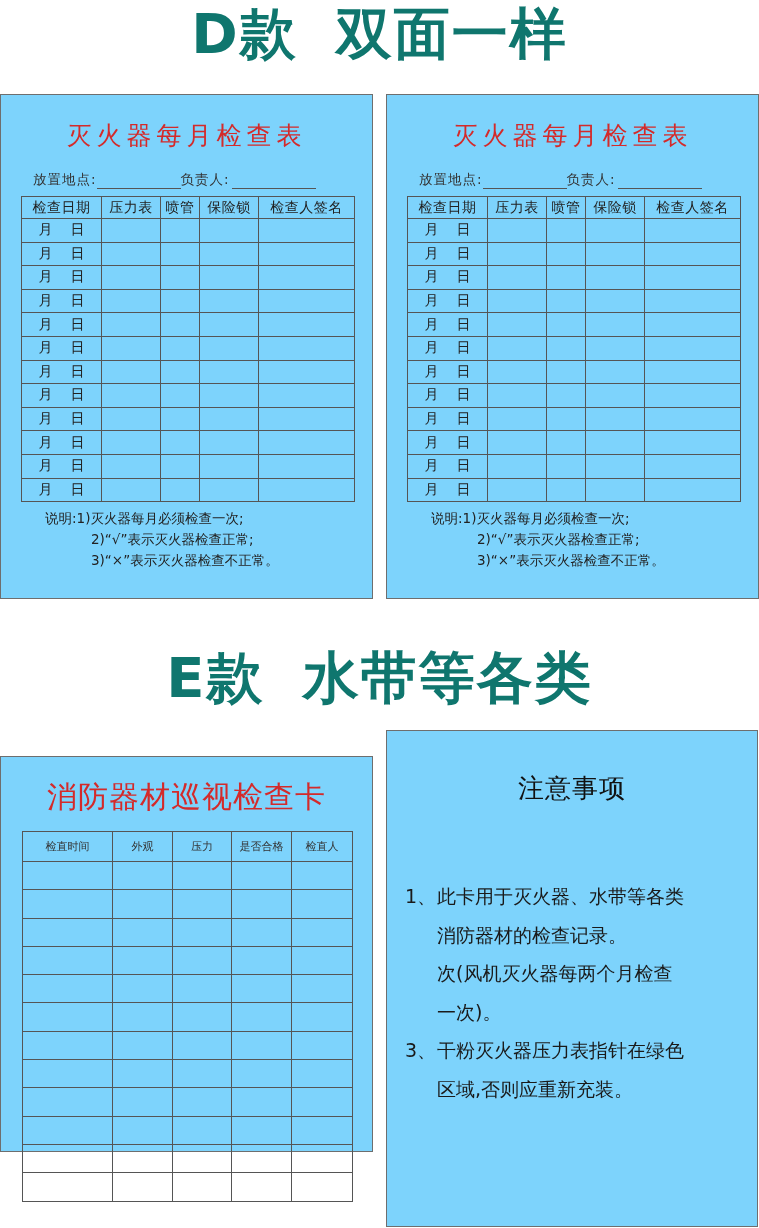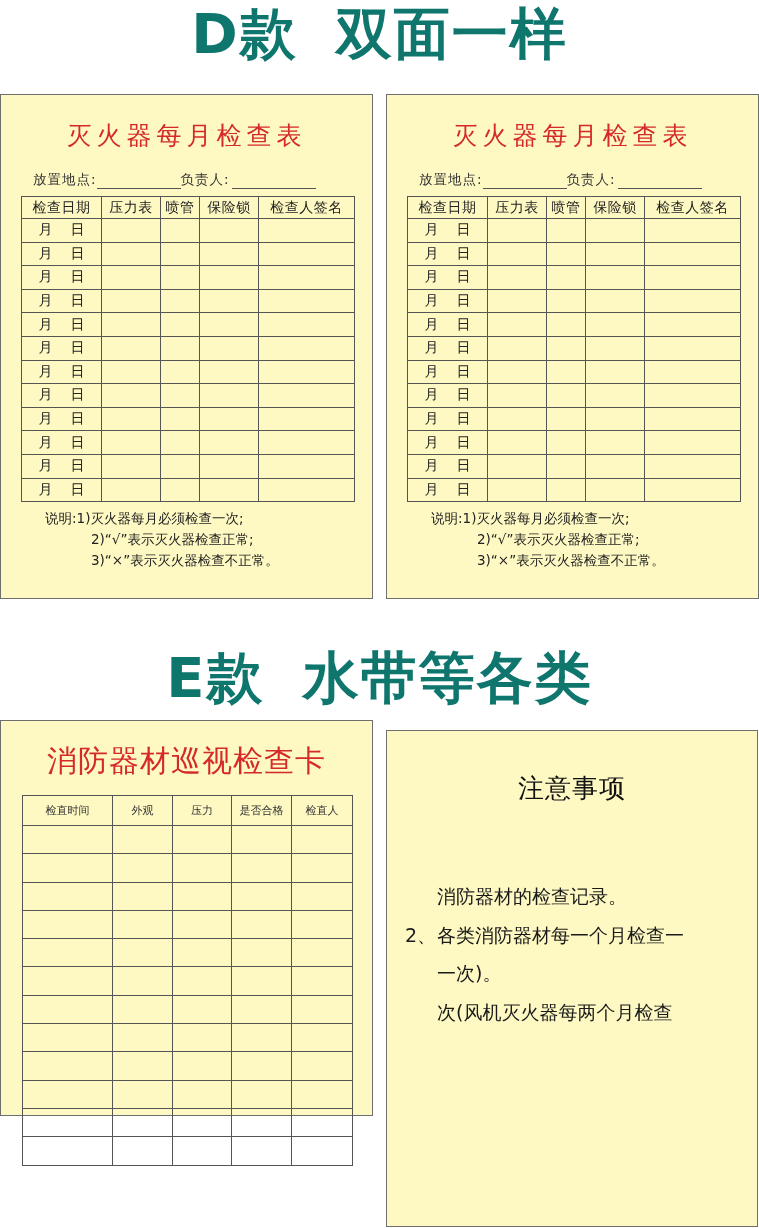"灭火器每月检查表" .card { background: #fef9c3 -> #7dd3fc }
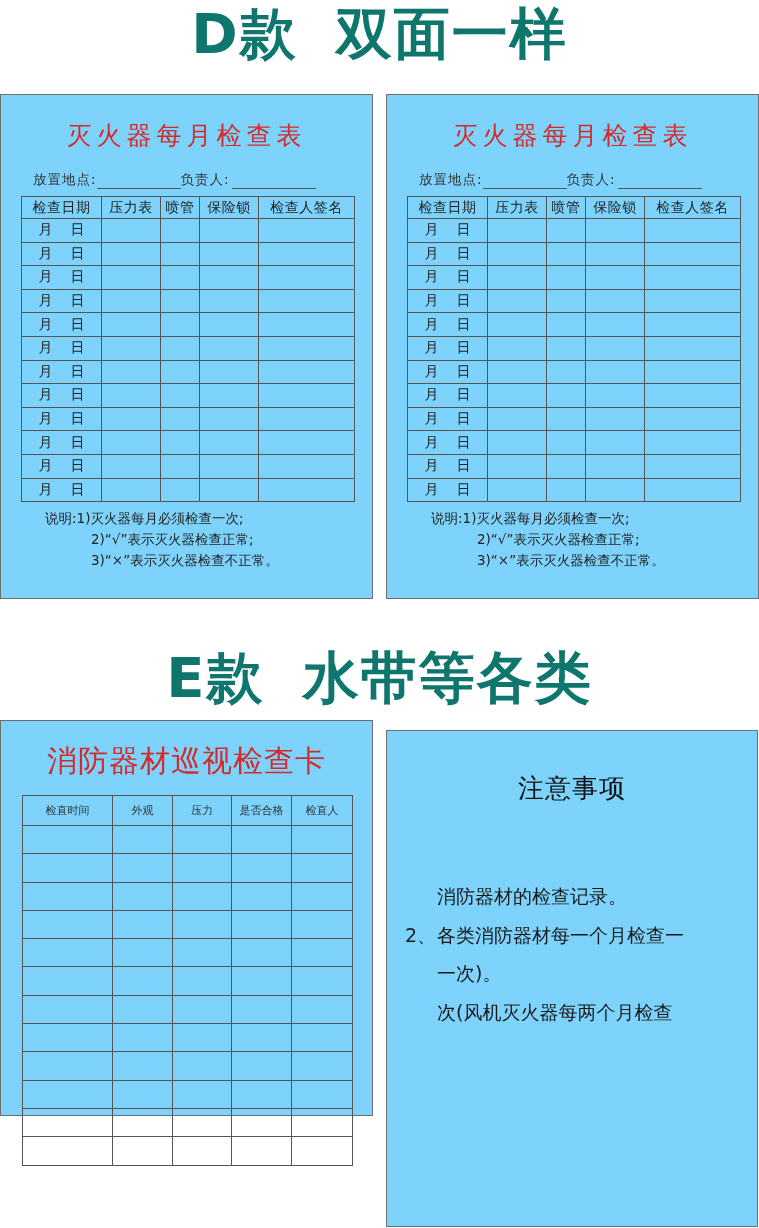"消防器材巡视检查卡" div.card { top: 720px -> 756px }
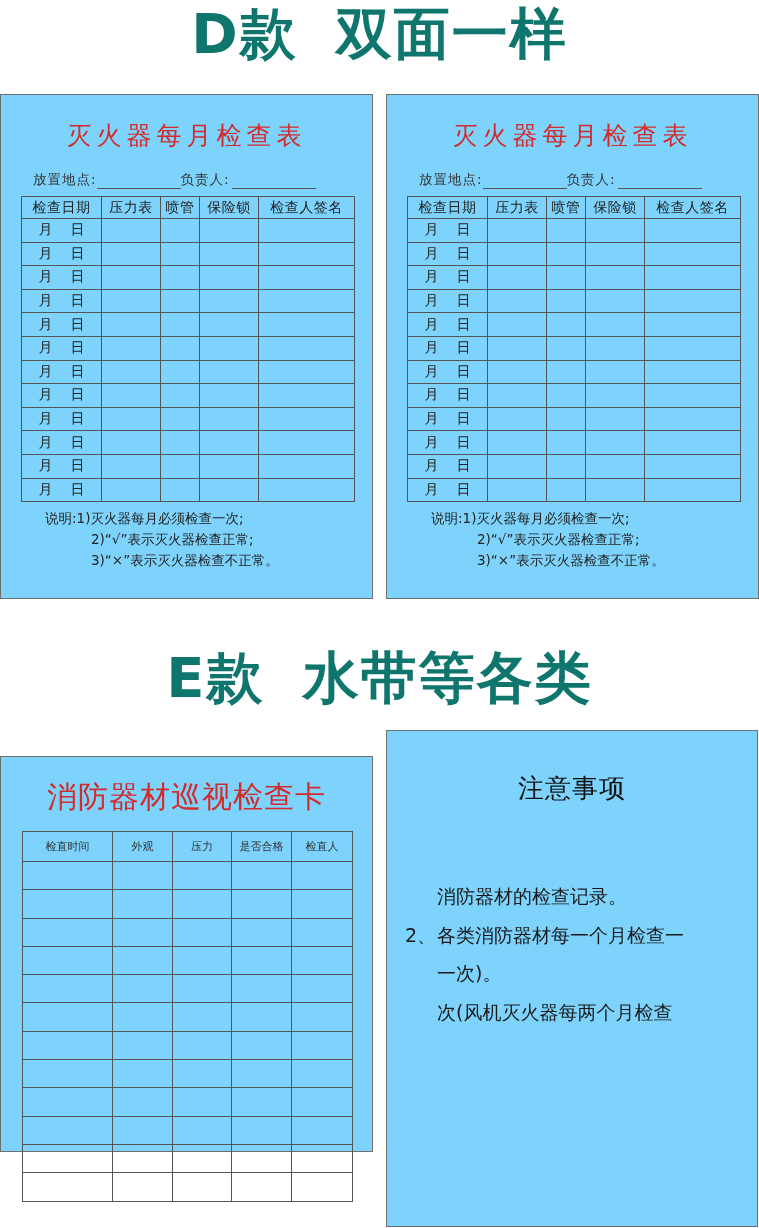"1、此卡用于灭火器、水带等各类" div { html: none -> <div><span>1、</span><span>此卡用于灭火器、水带等各类</span></div> }
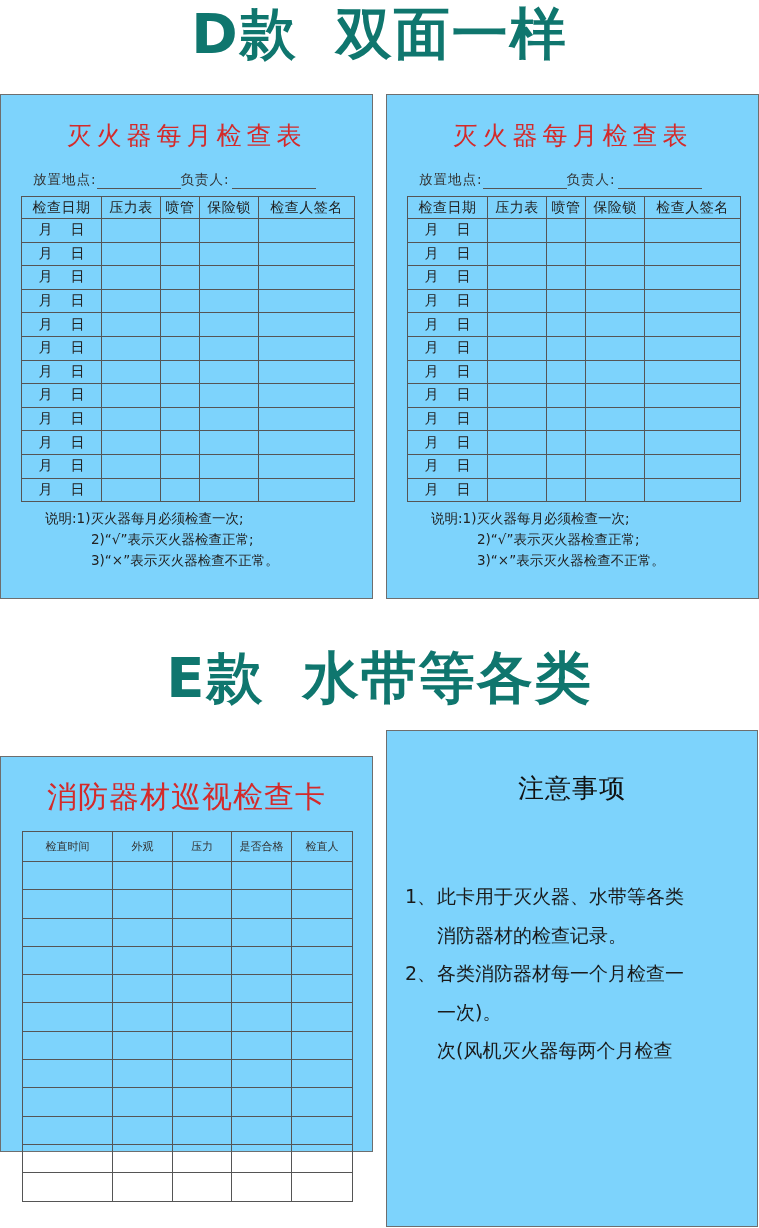"2、各类消防器材每一个月检查一" div { html: <div><span>2、</span><span>各类消防器材每一个月检查一</span></div> -> none }
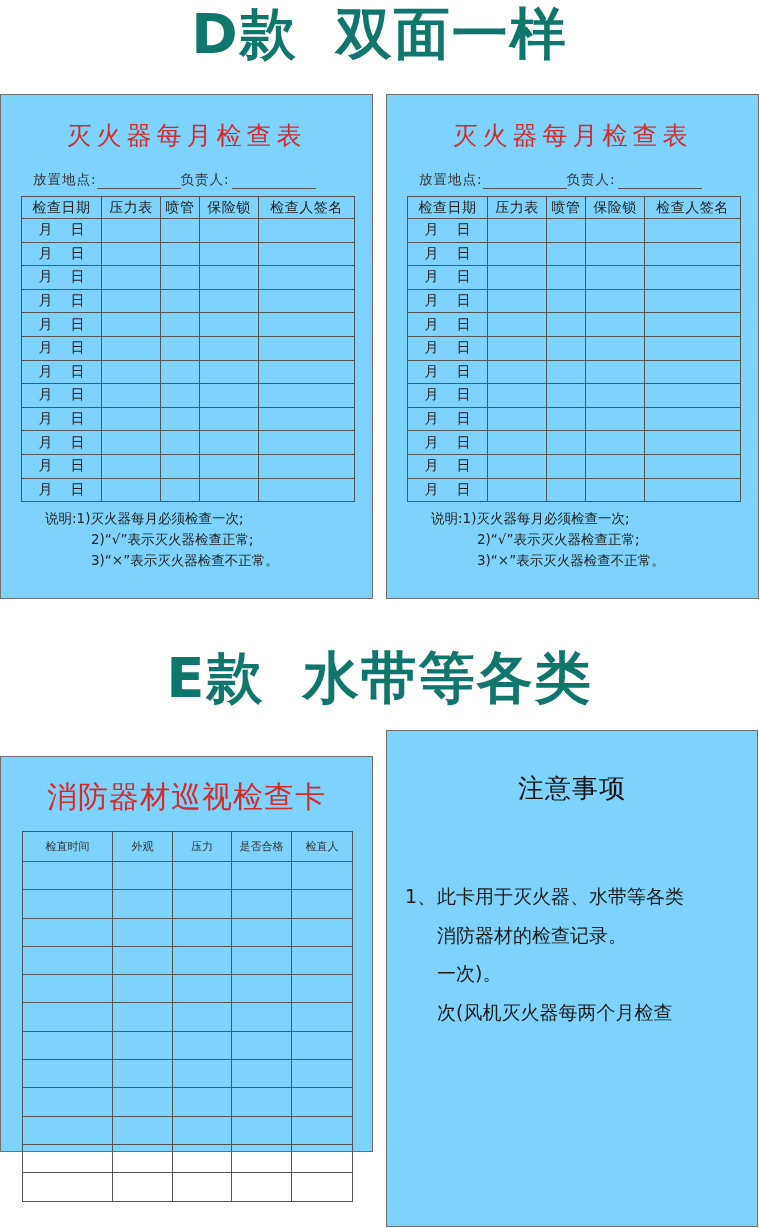"一次)。" div.notice-cont { order: before "次(风机灭火器每两个月检查" -> after "次(风机灭火器每两个月检查" }
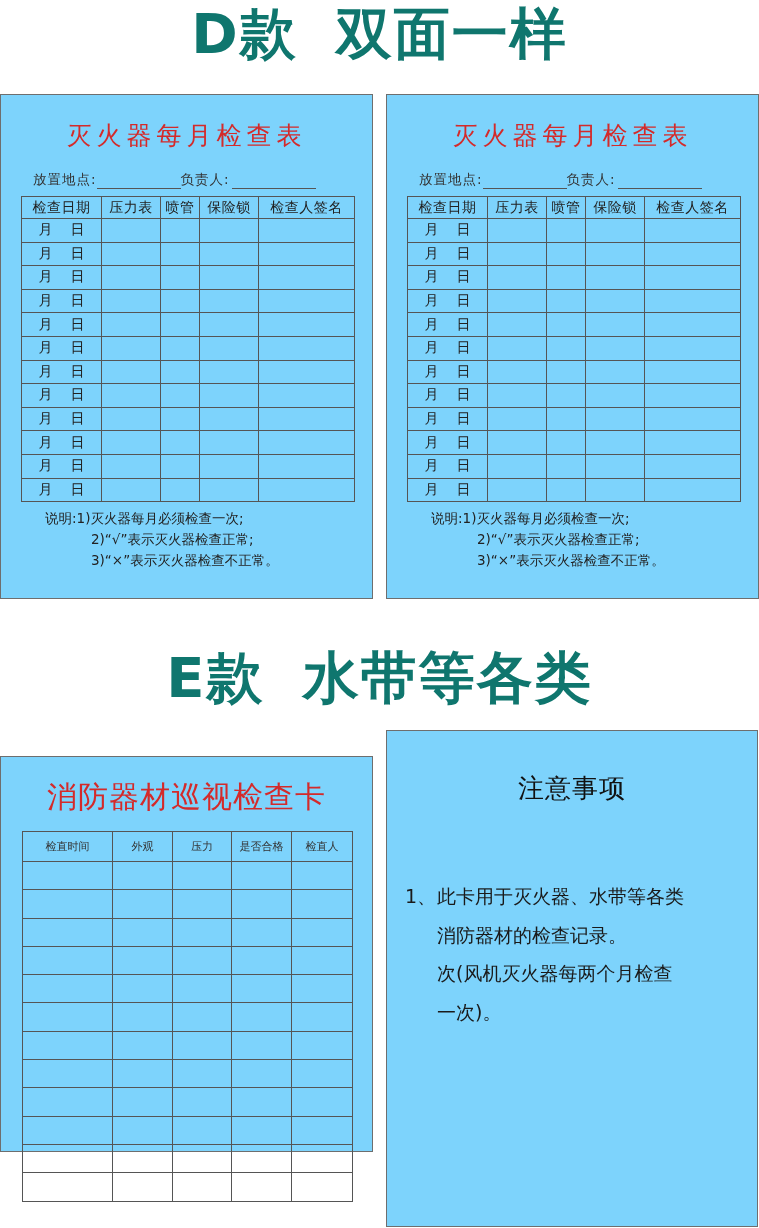"3、干粉灭火器压力表指针在绿色" div.notice-item { html: none -> <div> <div><span>3、</span><span>干粉灭火器压力表指针在绿色</span></div> <div>区域,否则应重新充装。</div> </div> }
